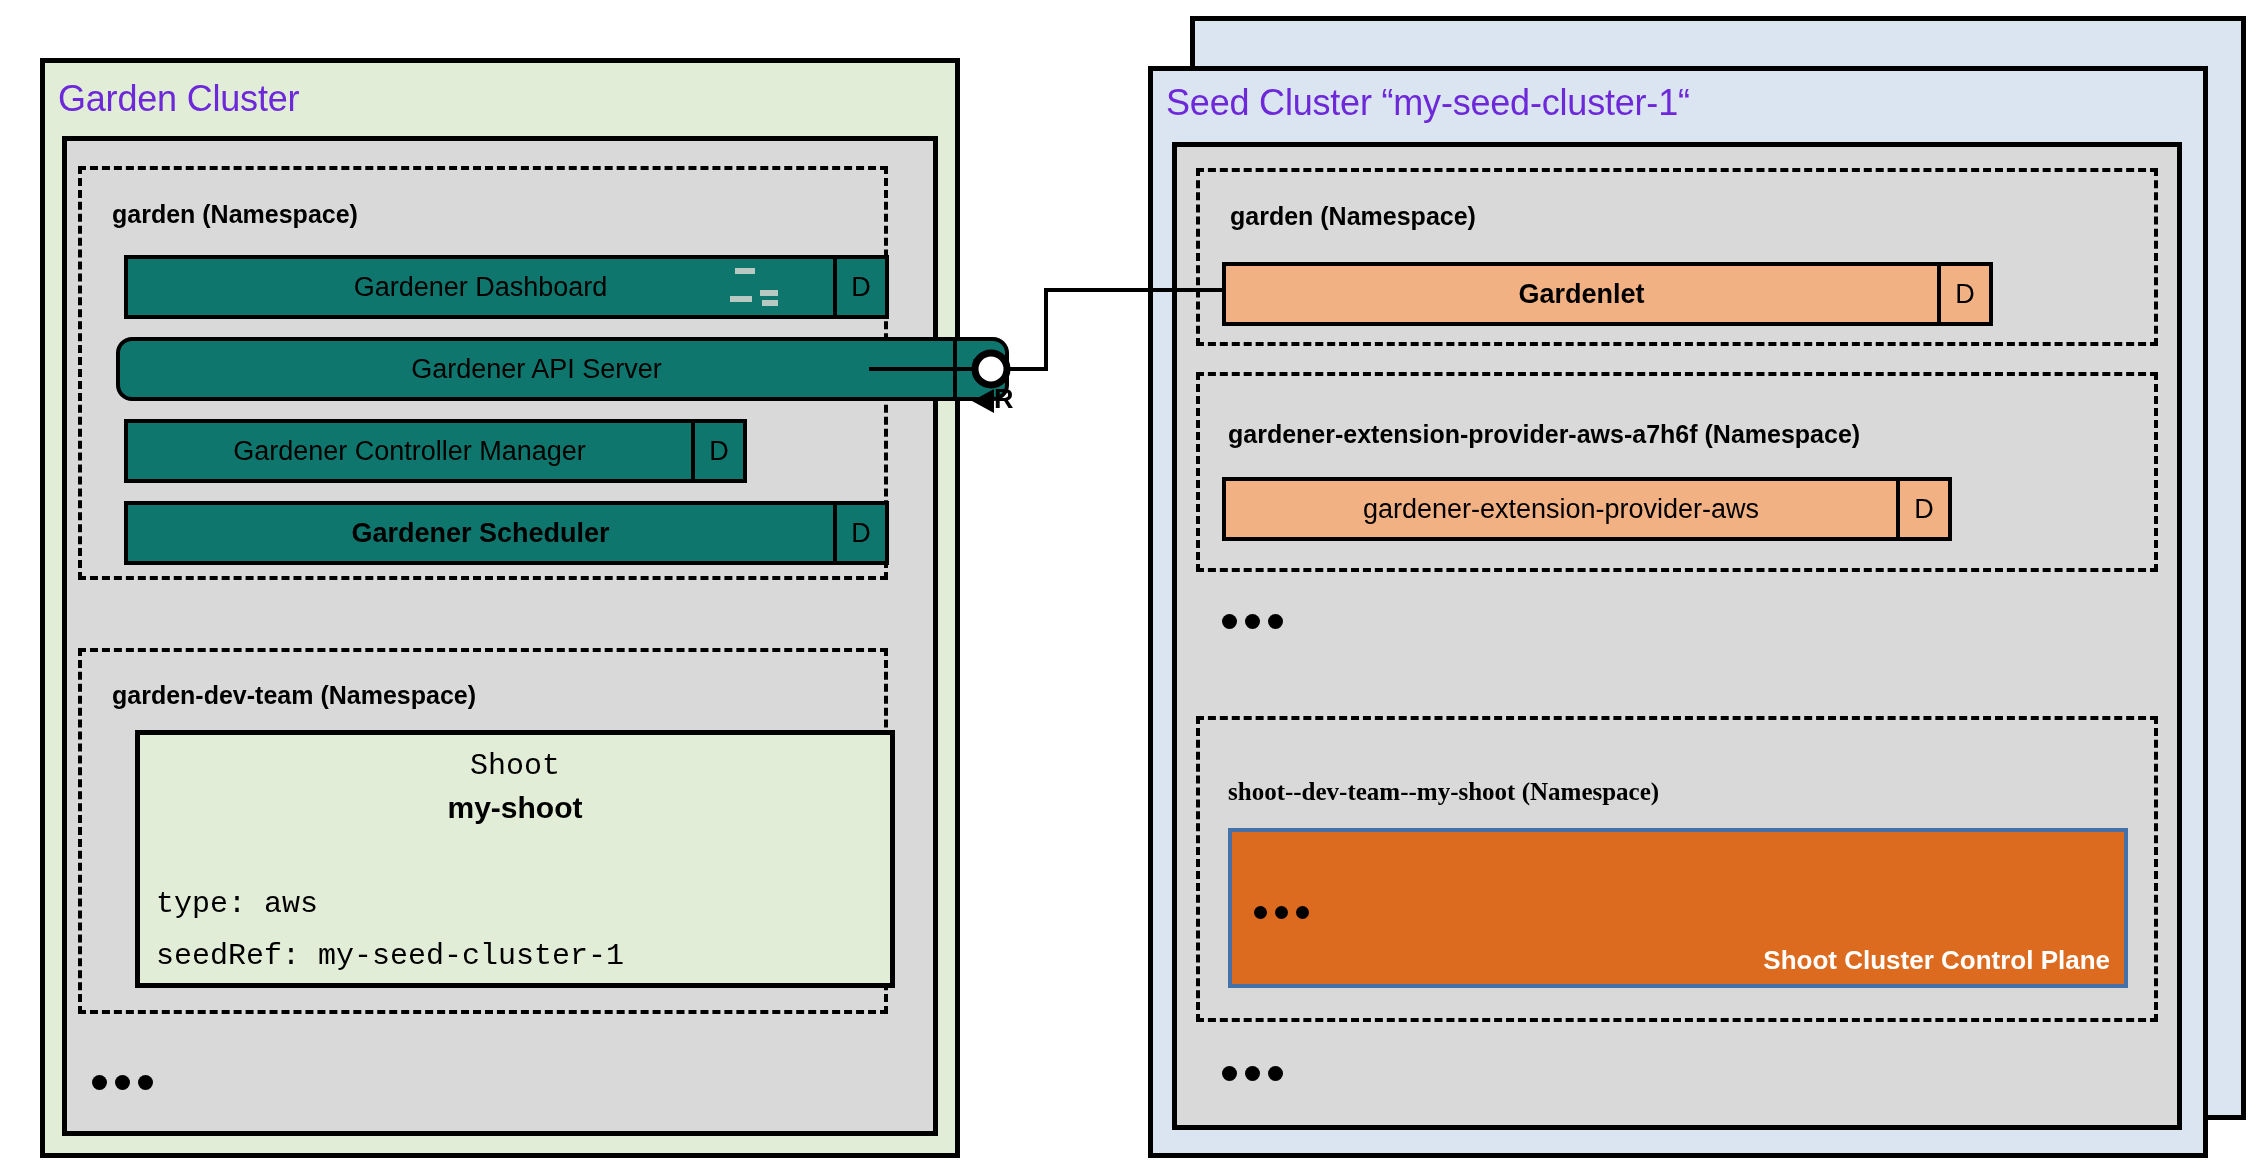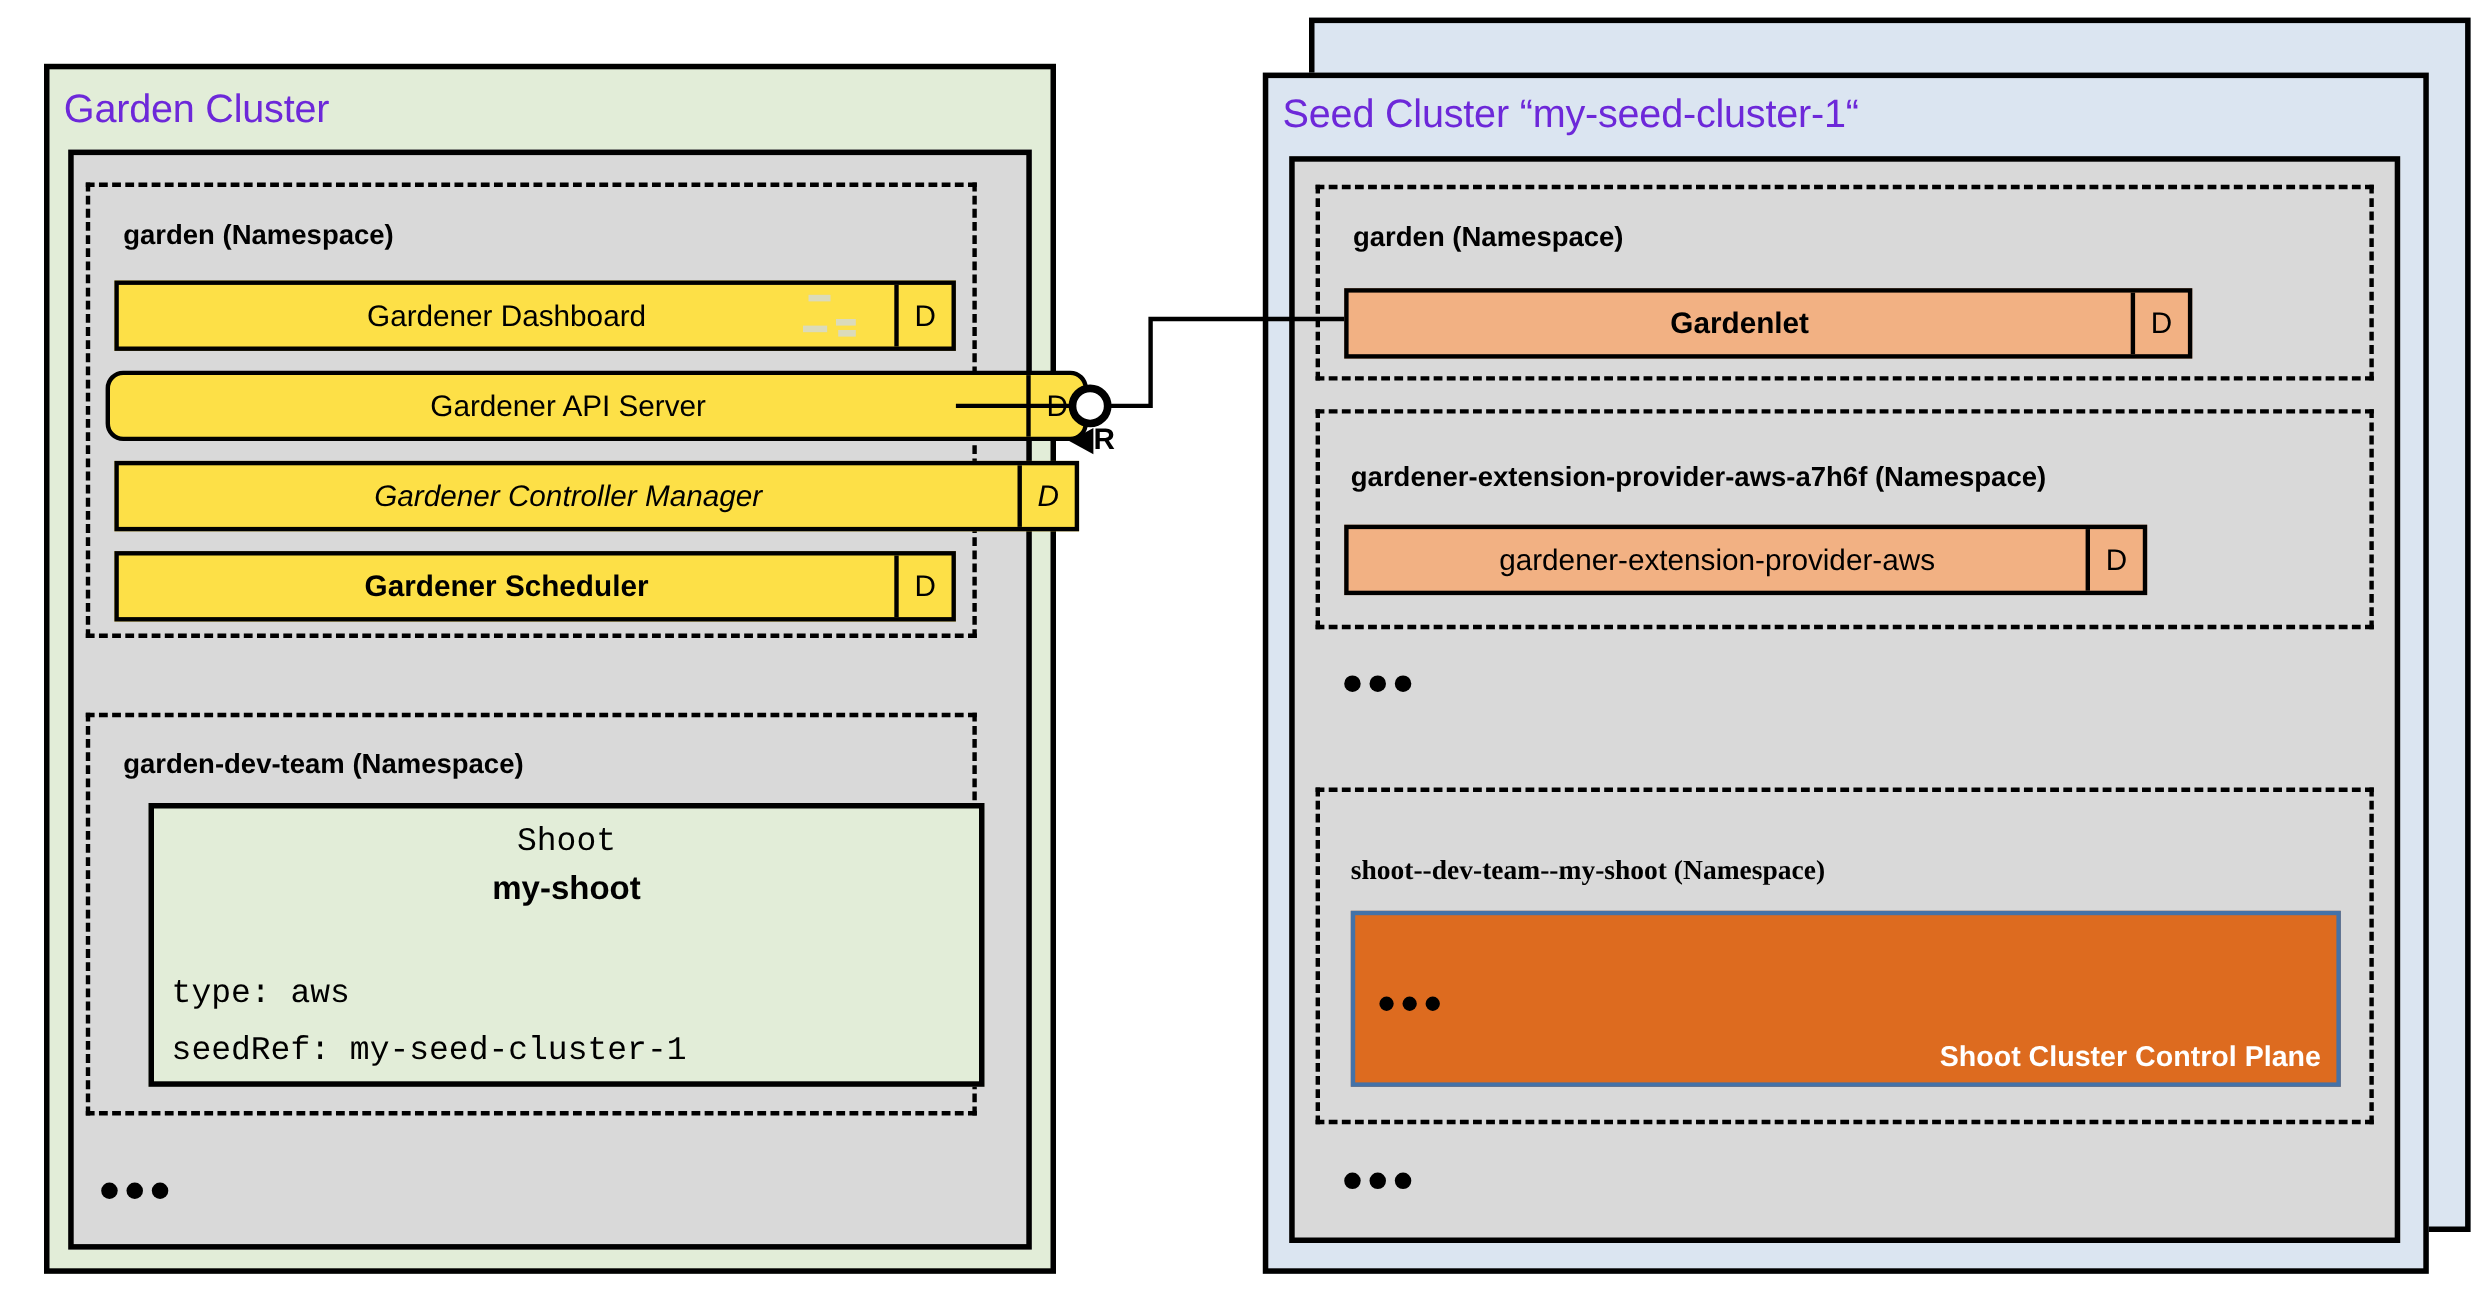"Gardener Dashboard" .comp.green { background: #fde047 -> #0f766e; margin-left: none -> 20px }
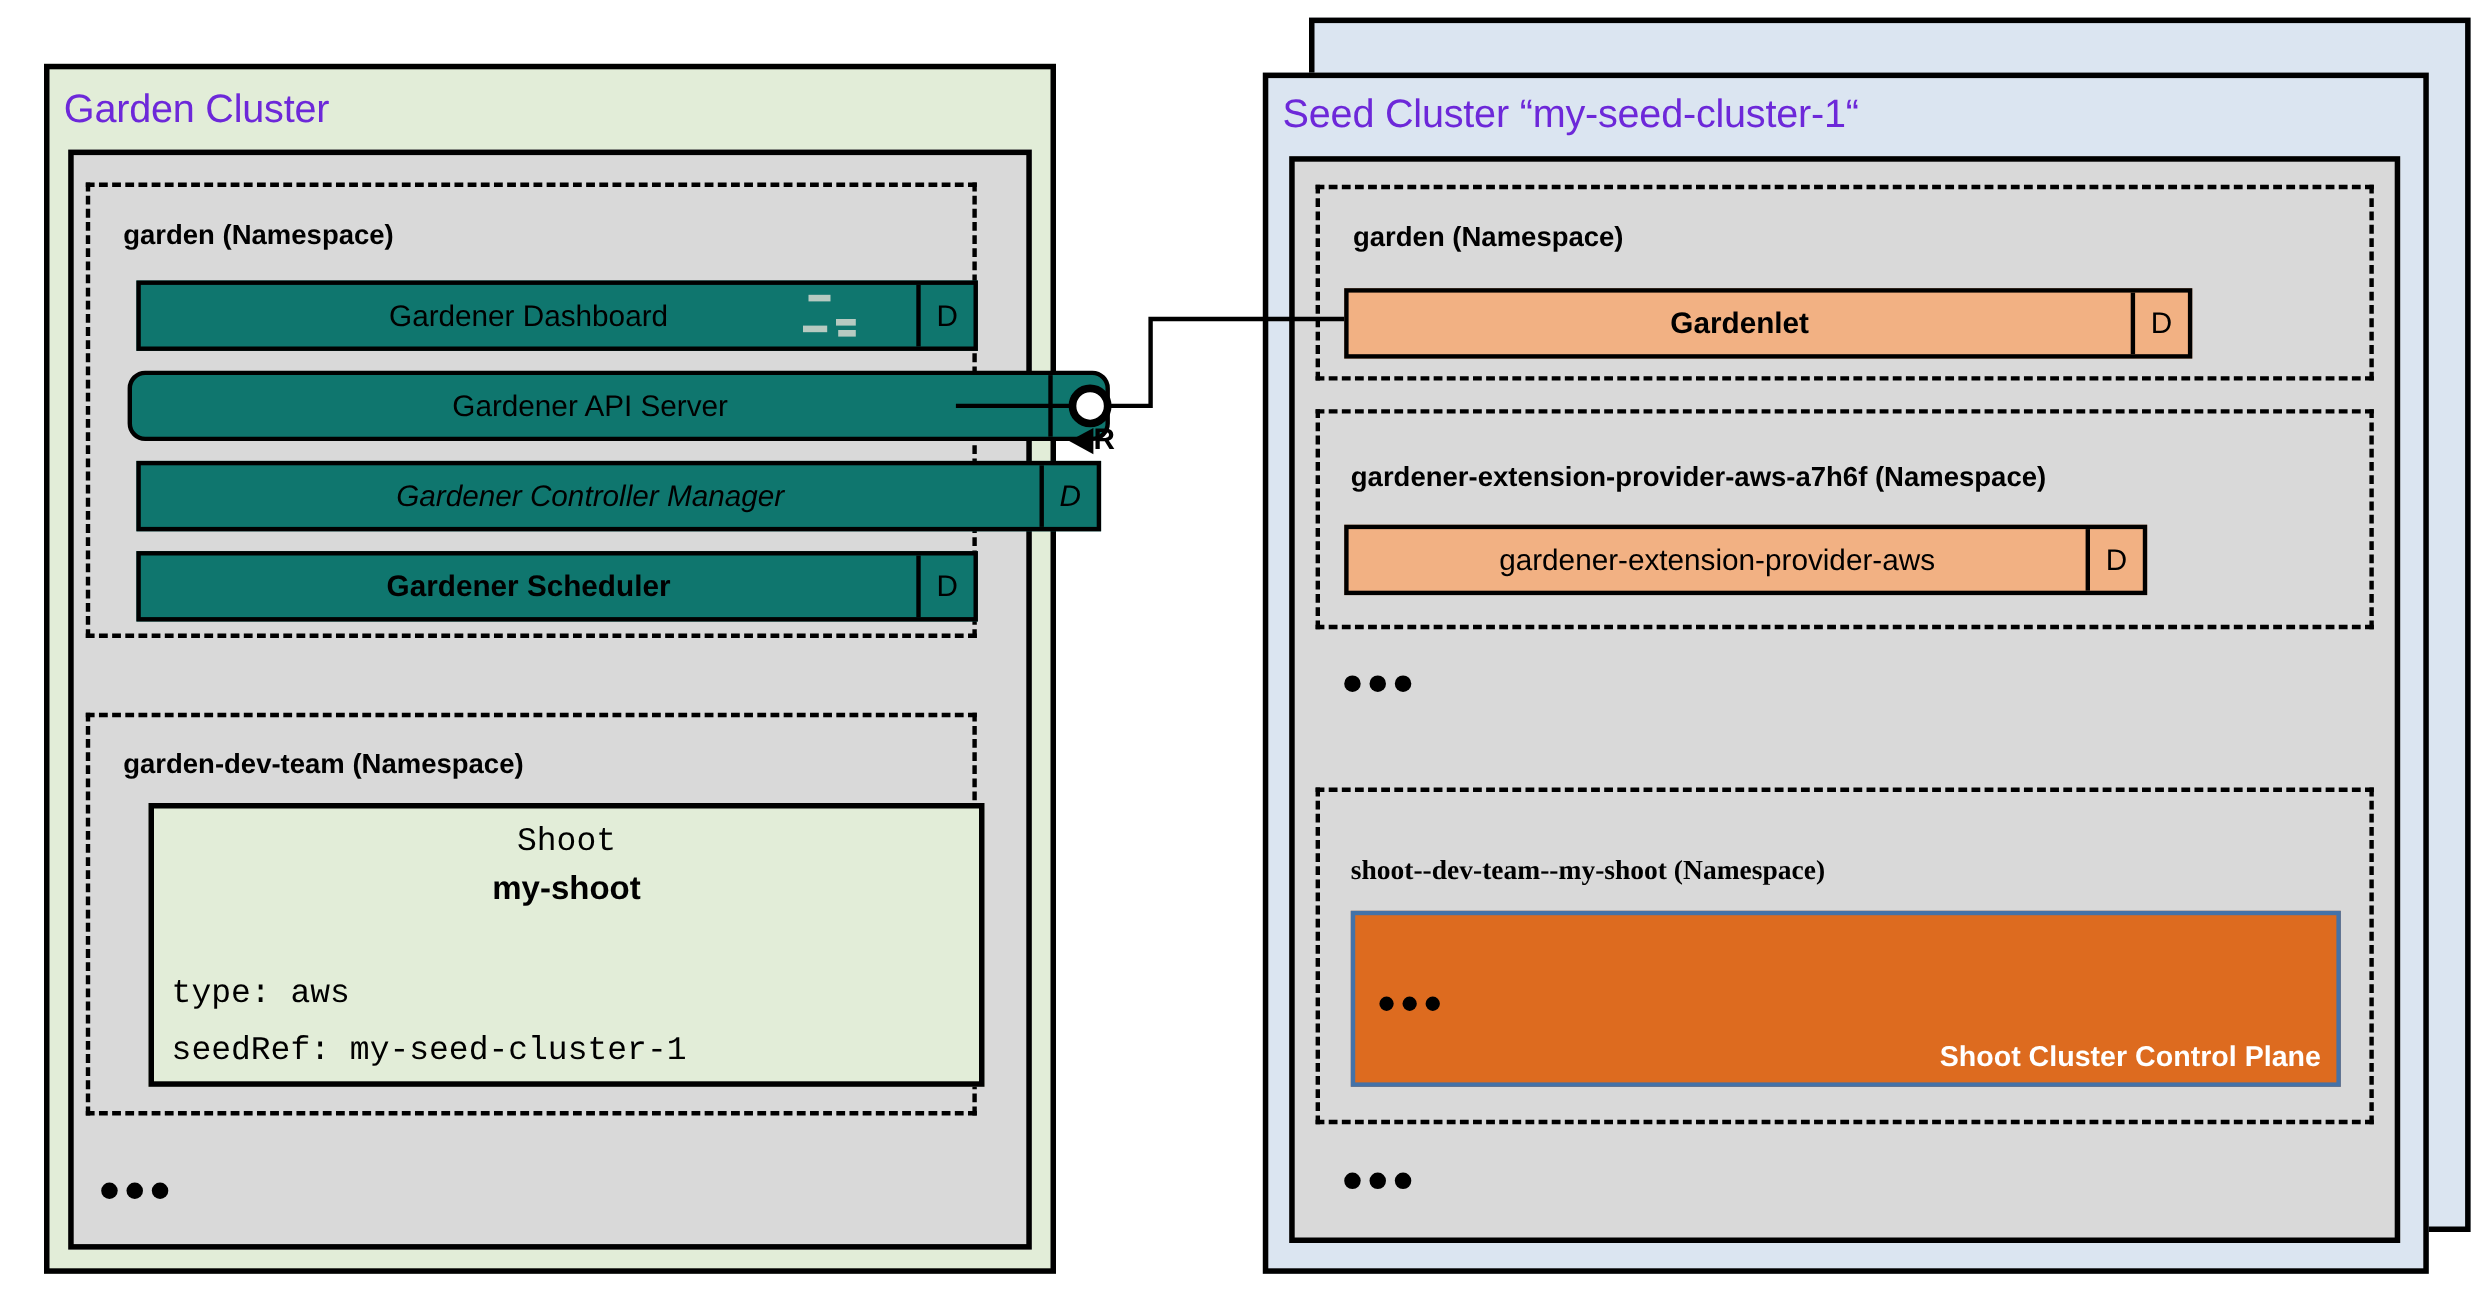"Gardener Controller Manager" div.comp { font-style: italic -> none; width: 877px -> 623px }
